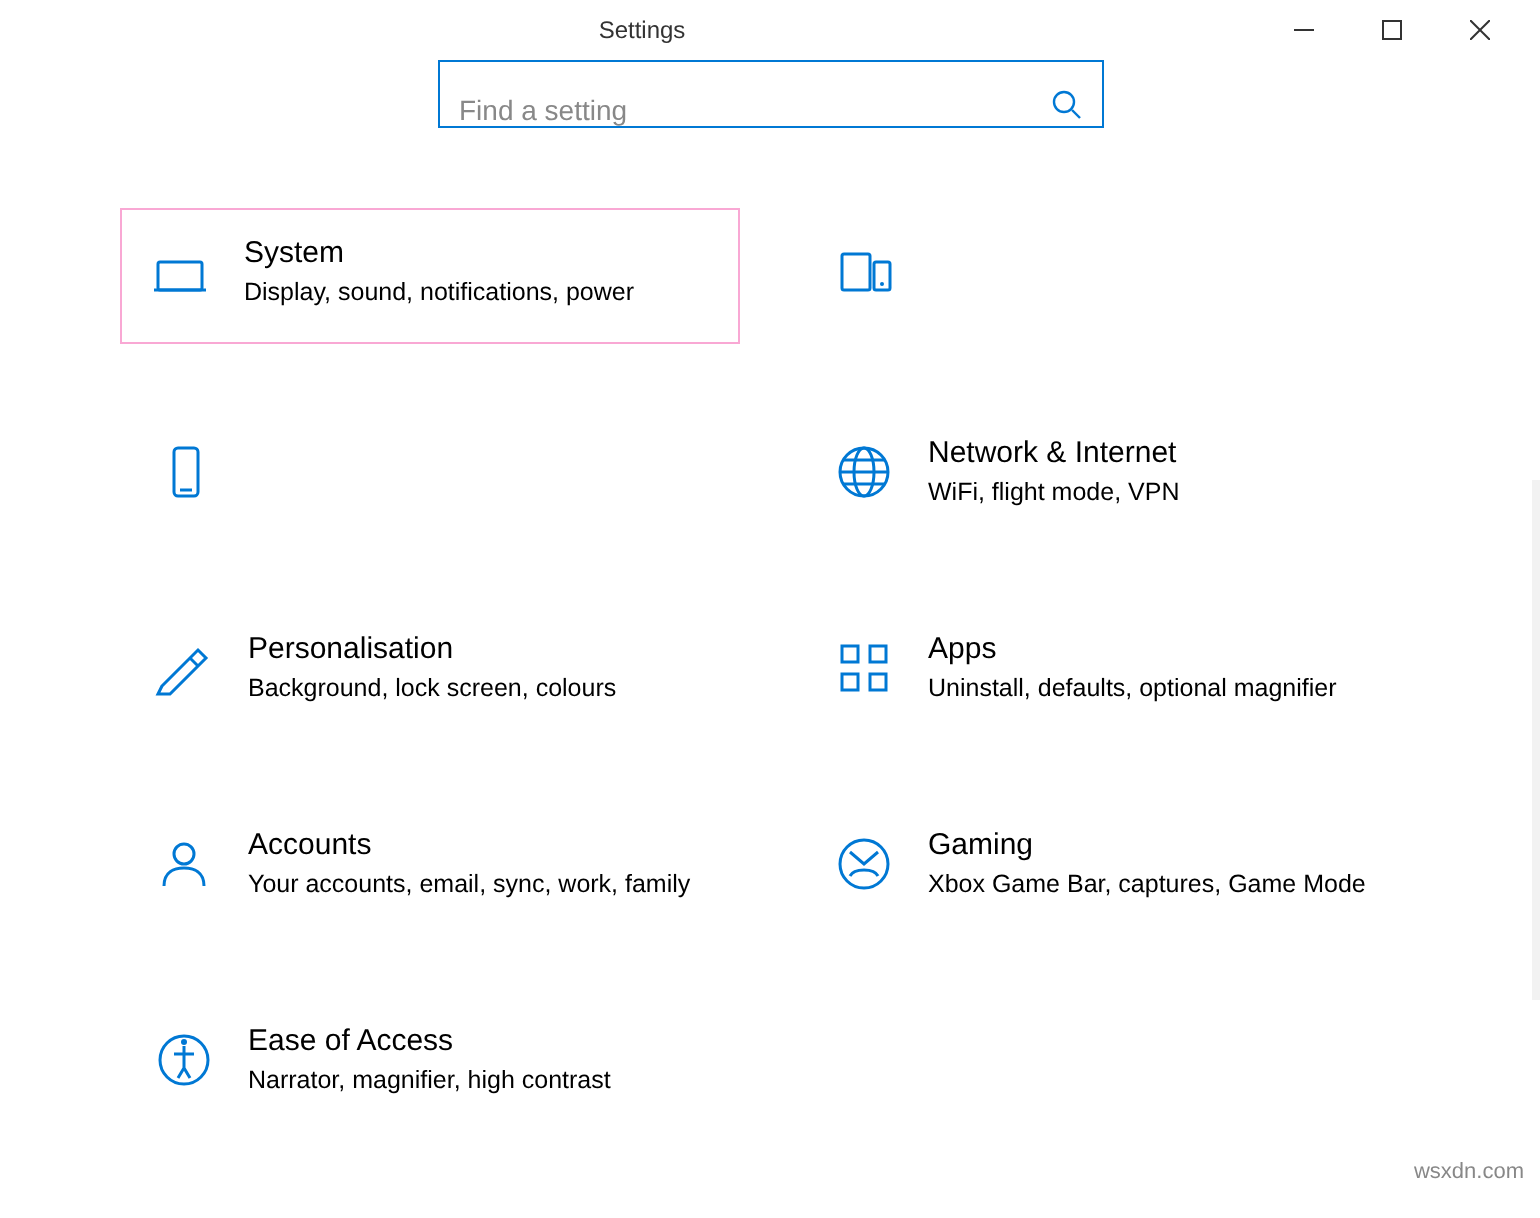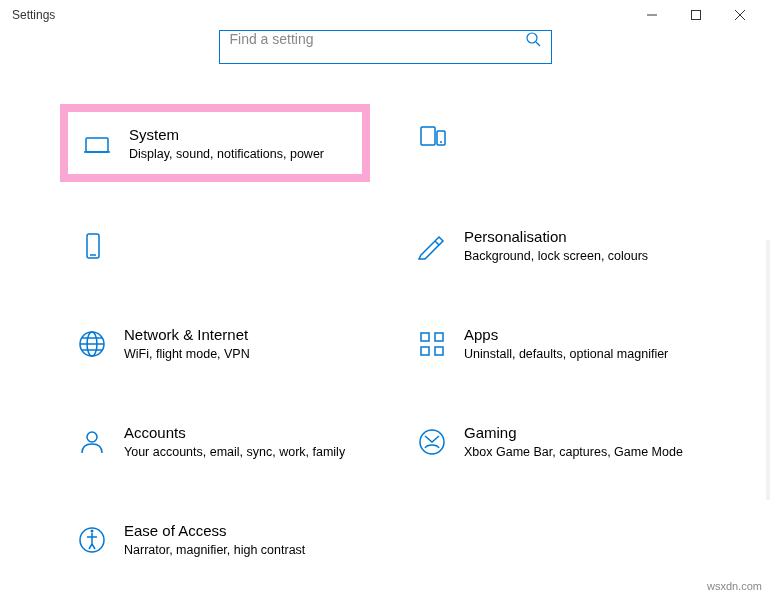"Settings" .titlebar .title { text-align: none -> center }
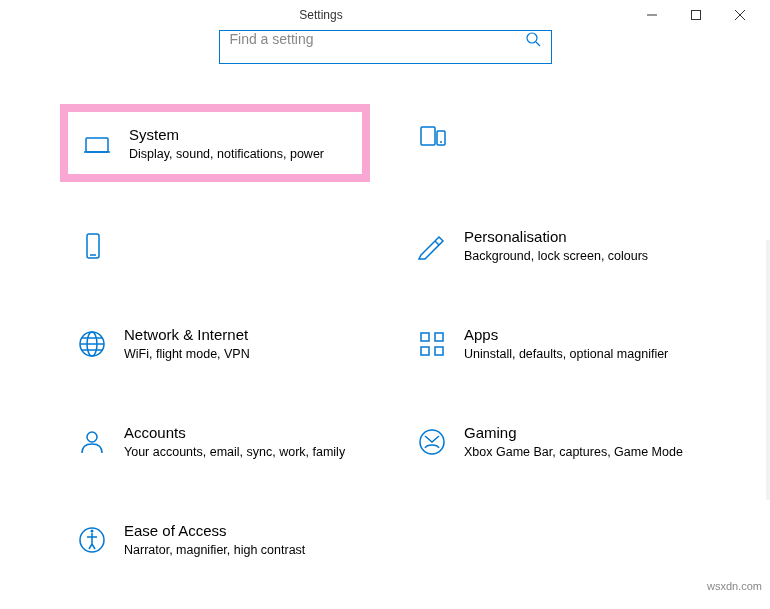"Find a setting" .searchbox { align-items: flex-start -> flex-end }
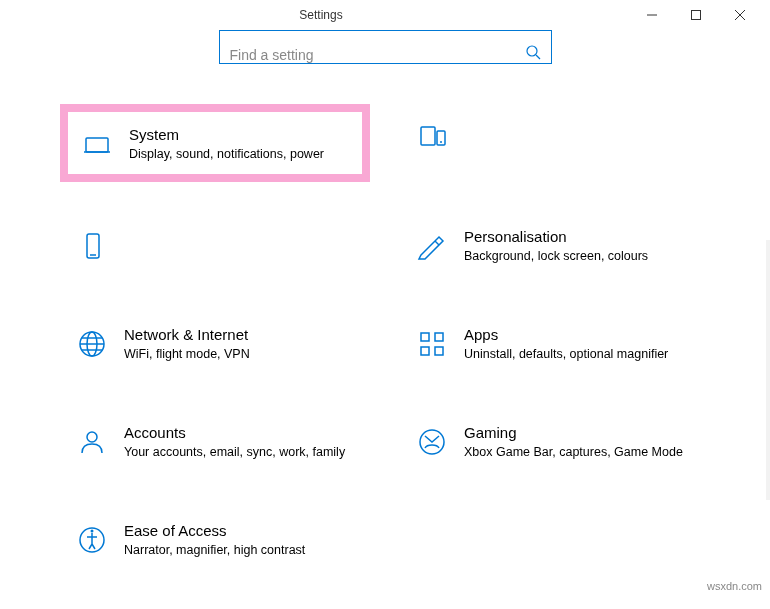"System" .tile.highlight { align-items: center -> none; border: 8px solid #f9a8d4 -> 1px solid #f9a8d4 }
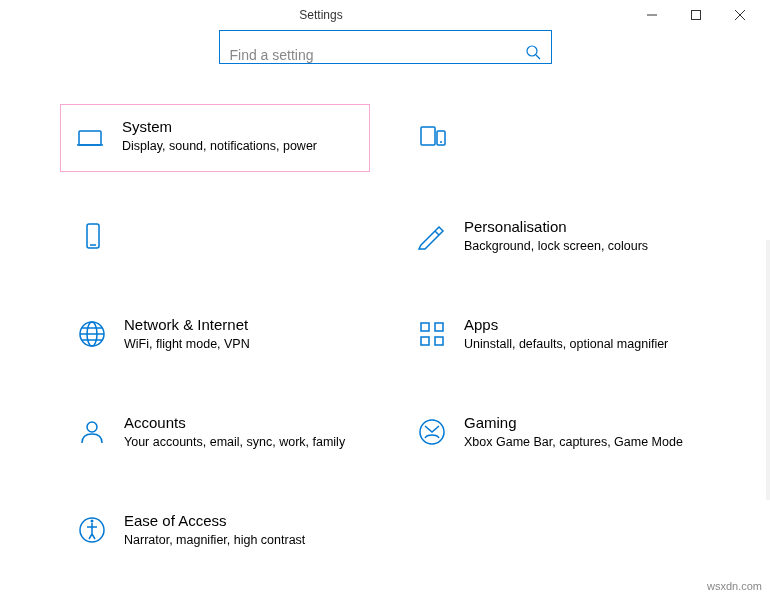"Personalisation" div.tile { order: before "Network & Internet" -> after "Network & Internet" }
